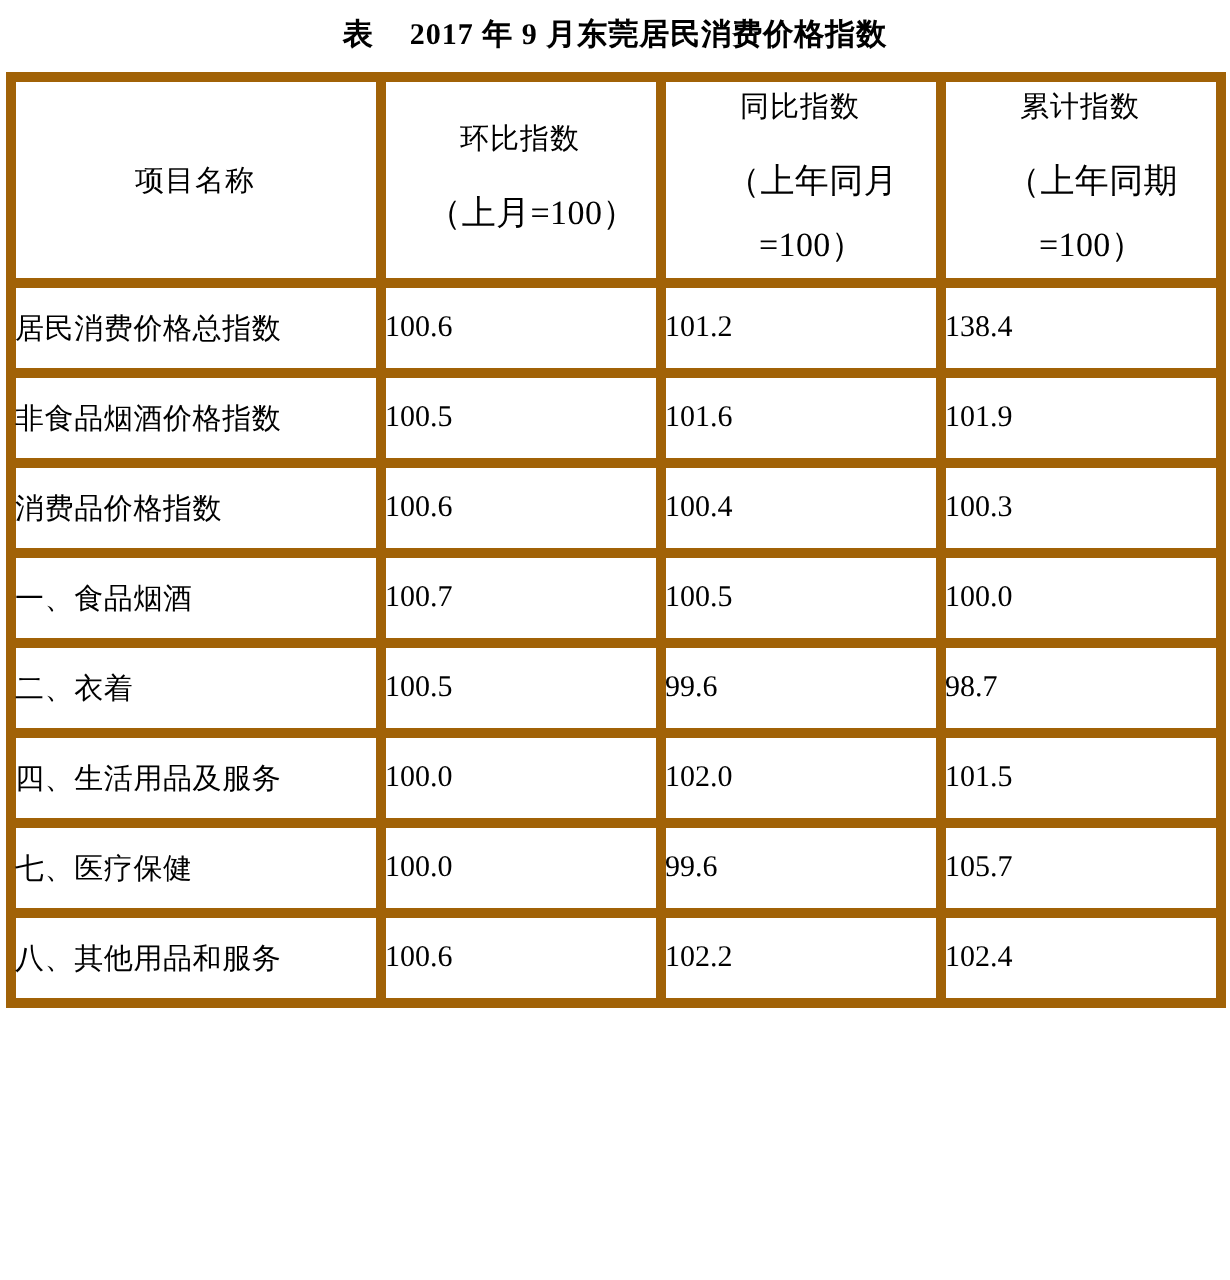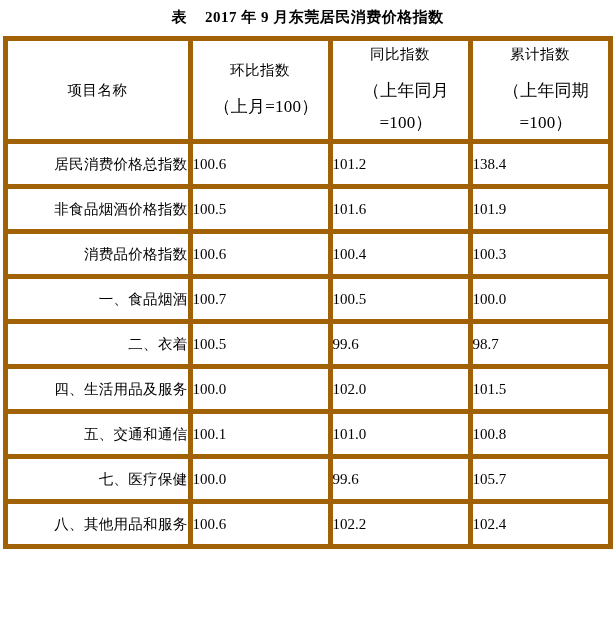"居民消费价格总指数" .row-name { text-align: right -> left }
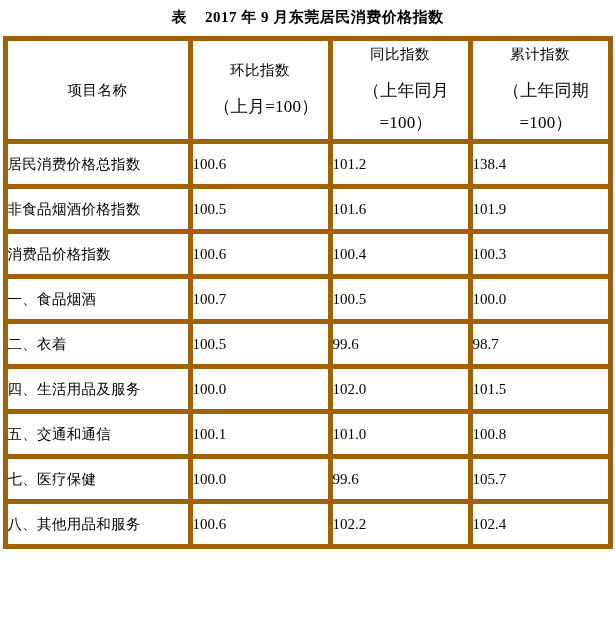"五、交通和通信" tr { html: <tr> <td>五、交通和通信</td> <td>100.1</td> <td>101.0</td> <td>100.8</td> </tr> -> none }
